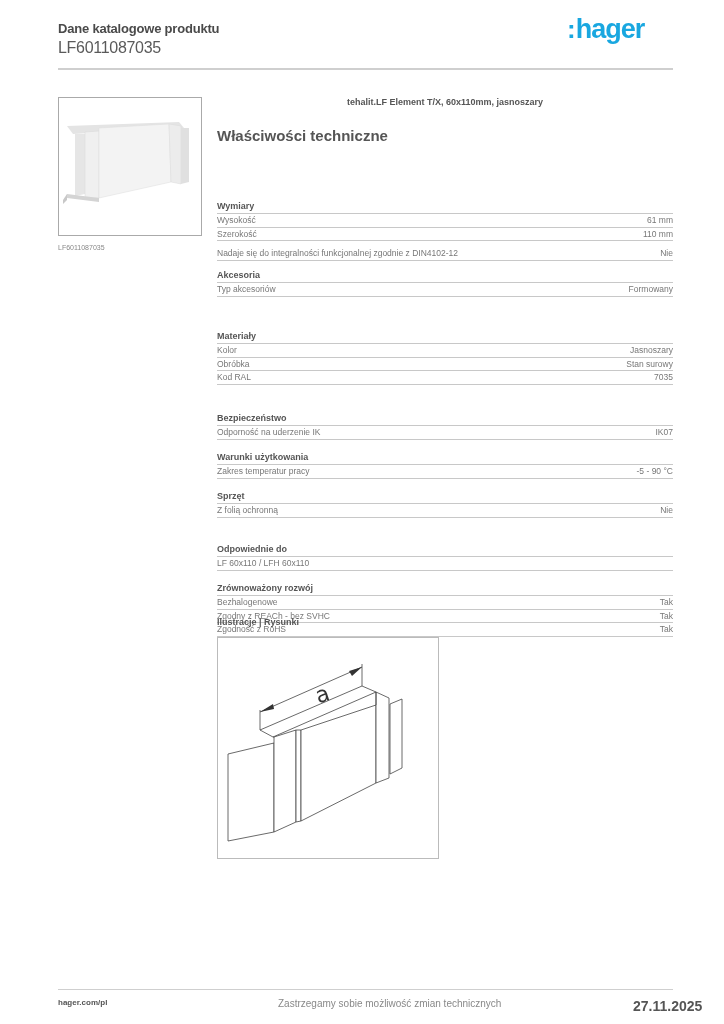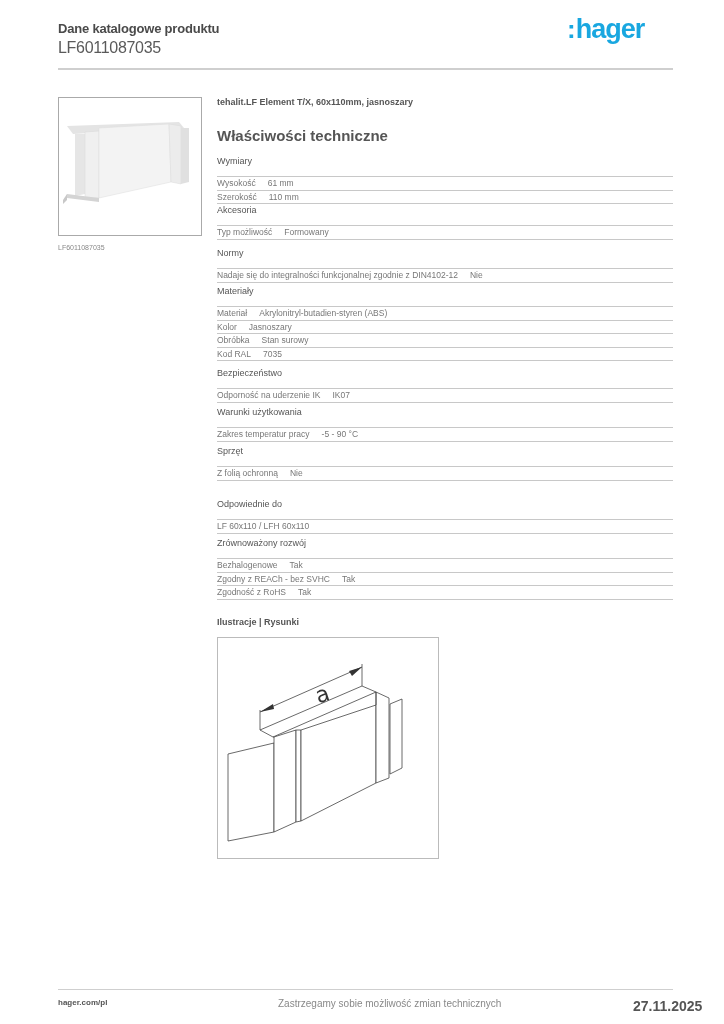"tehalit.LF Element T/X, 60x110mm," .product-name { text-align: none -> center }
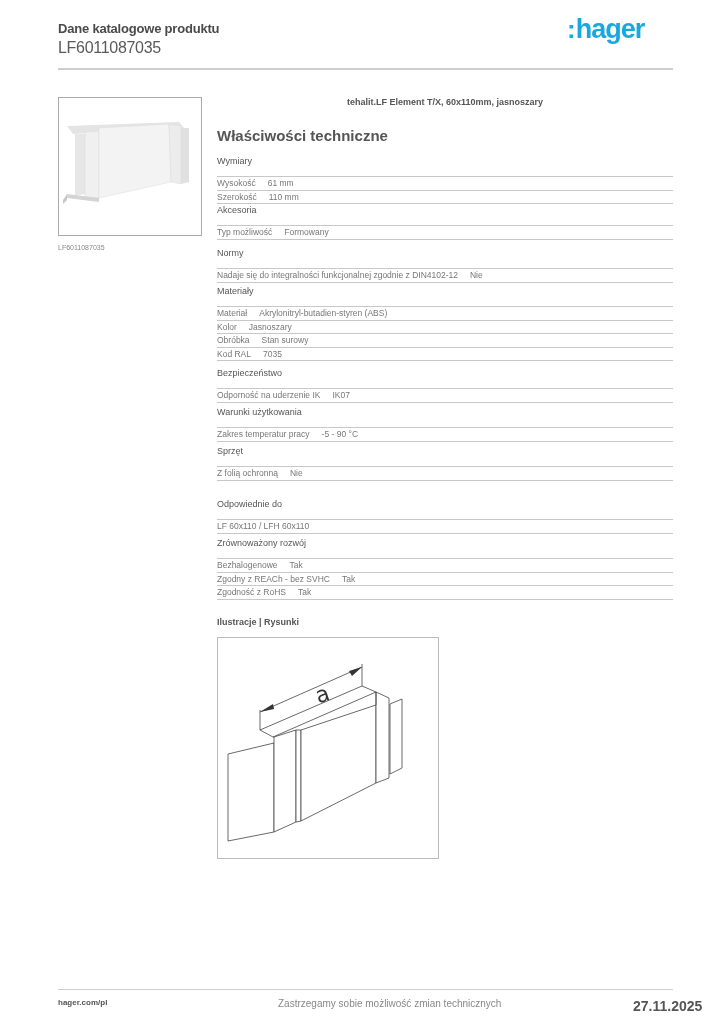"Wymiary" .group-title { font-weight: normal -> bold; margin-top: none -> 45px; padding-bottom: 9px -> 1px }
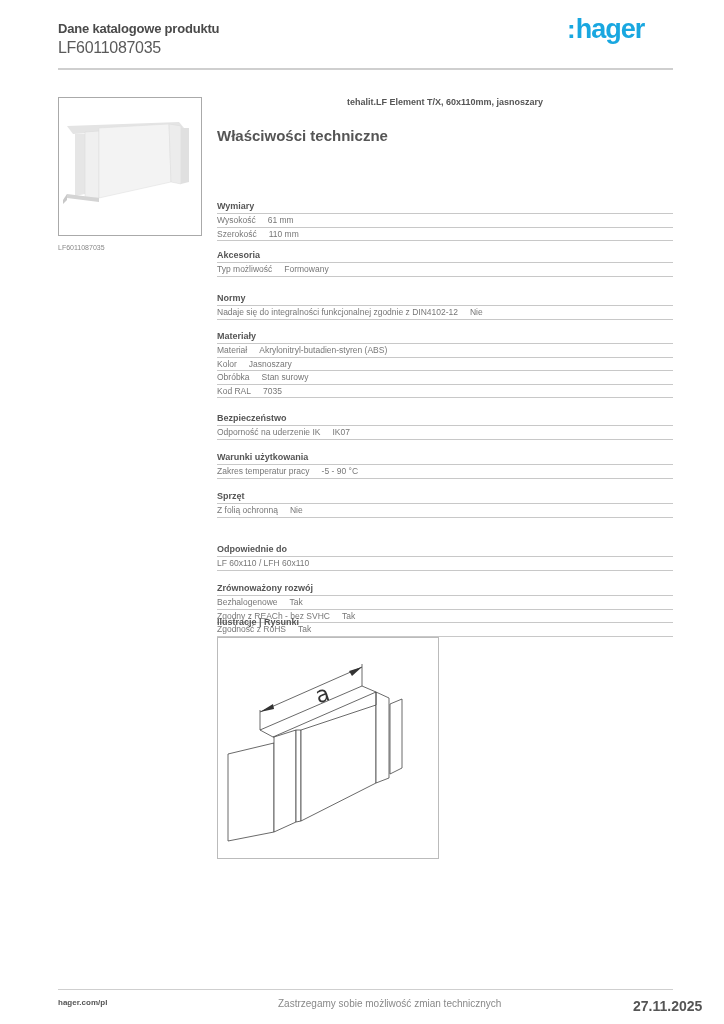"Wysokość" .row { justify-content: none -> space-between }
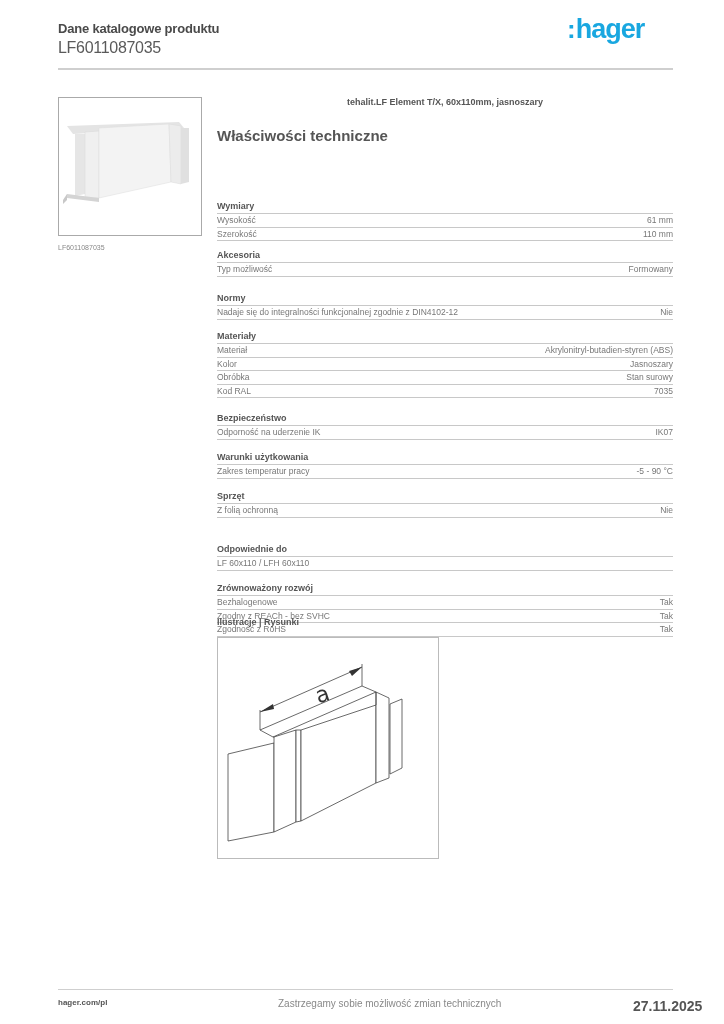"Akcesoria" div.group { top: 204px -> 224px }
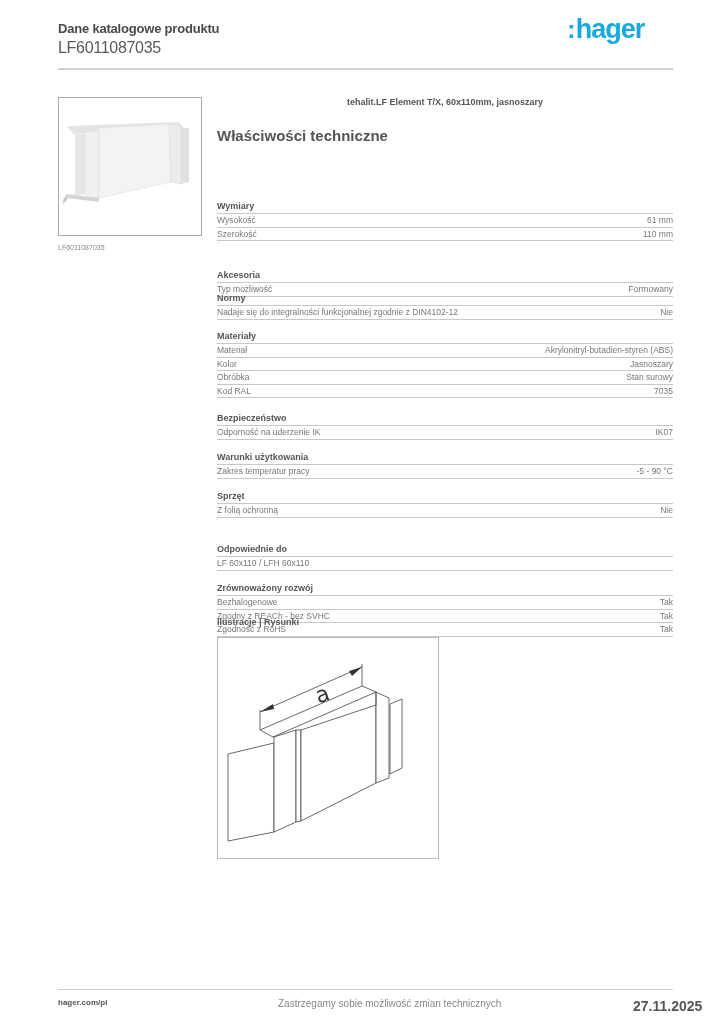"Typ możliwość" span { text: możliwość -> akcesoriów }
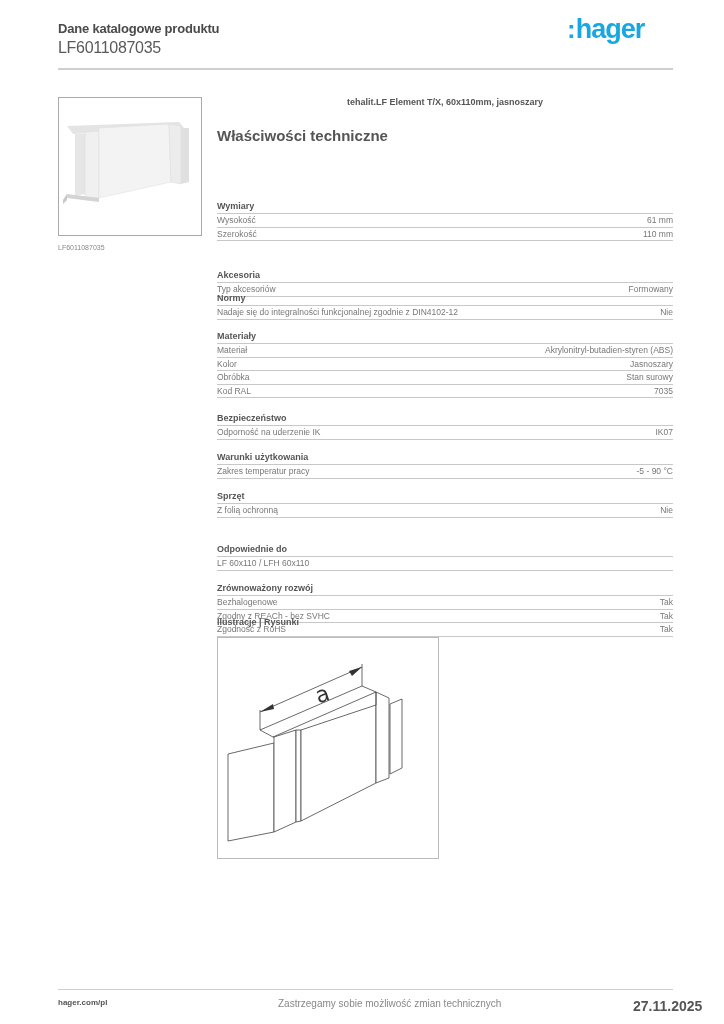"Normy" div.group-title { html: <div>Normy</div> -> none }
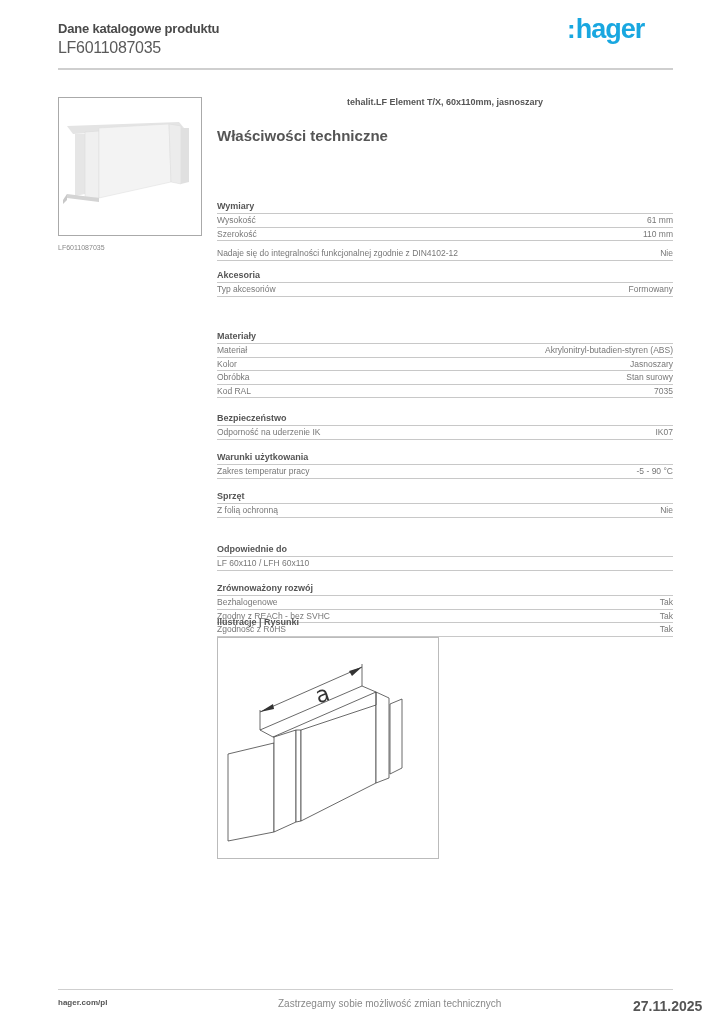"Materiał" div.row { html: <div> <span>Materiał</span> <span>Akrylonitryl-butadien-styren (ABS)</span> </div> -> none }
